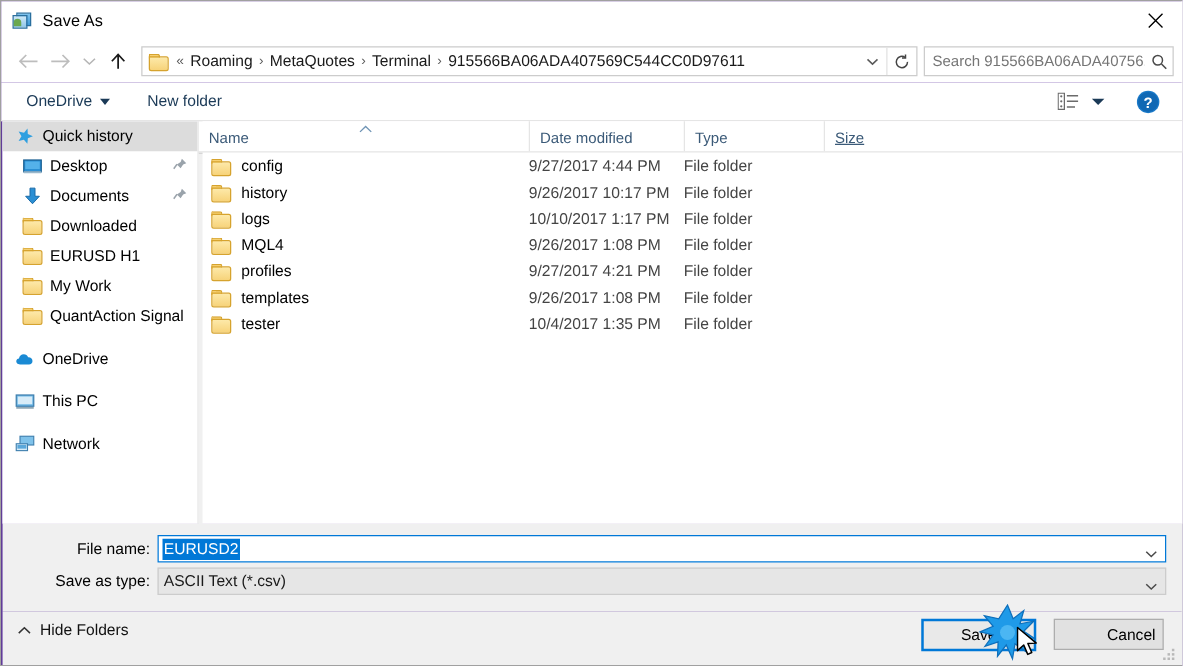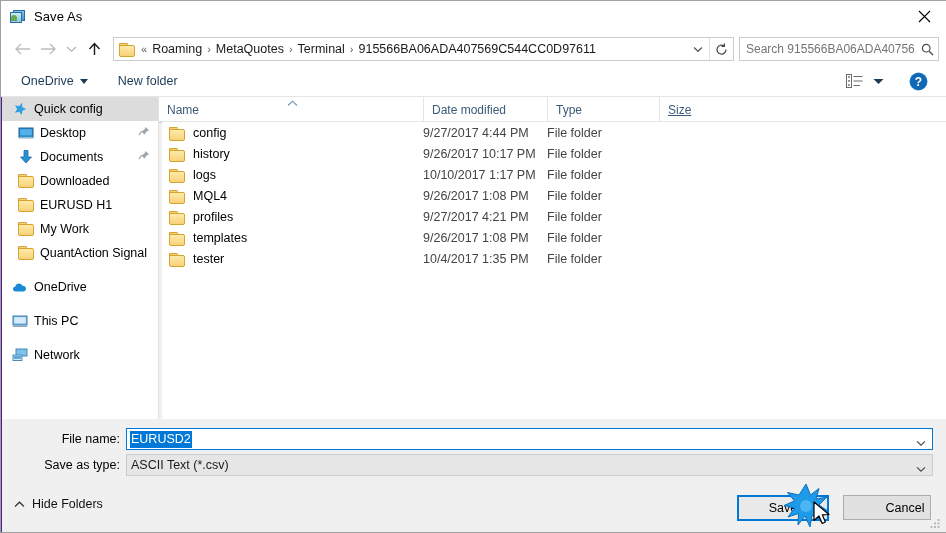"Quick config" span { text: config -> history }
